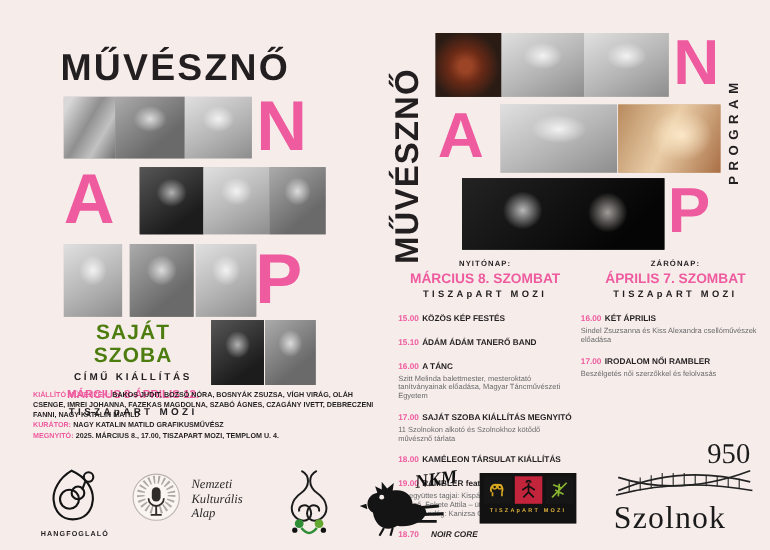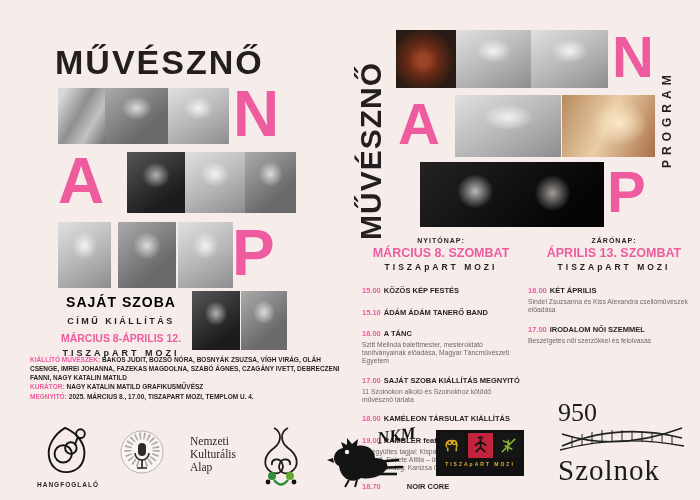"ÁPRILIS 13. SZOMBAT" div.day-date { text: 13 -> 7 }
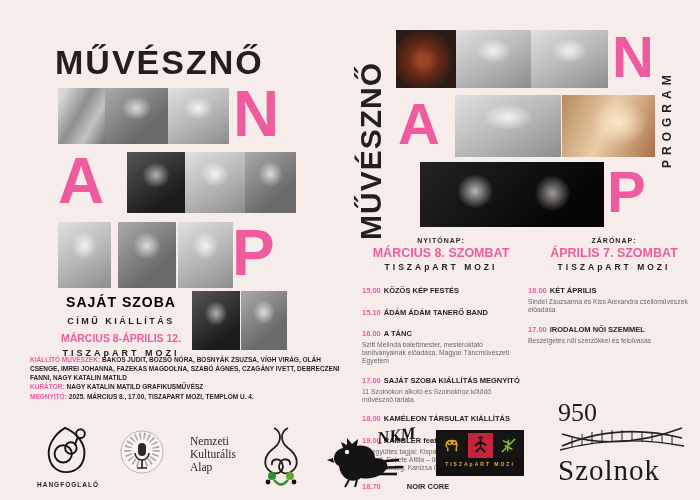"SAJÁT SZOBA" .ex-title { color: #000000 -> #4d7c0f; font-size: 14px -> 19px }
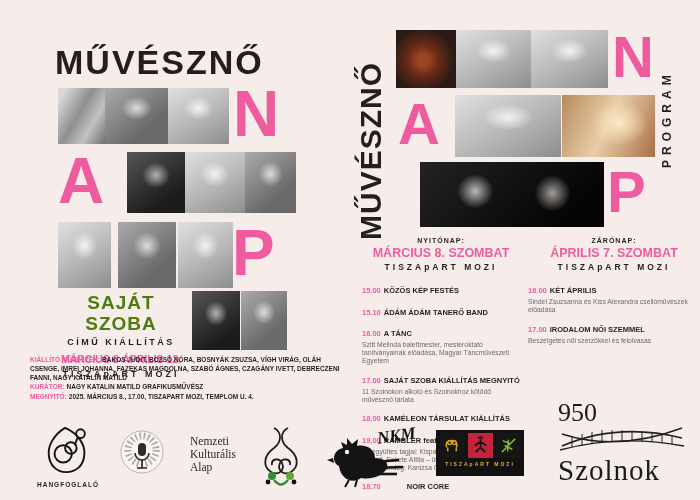"IRODALOM NŐI SZEMMEL" span.ptitle { text: SZEMMEL -> RAMBLER }
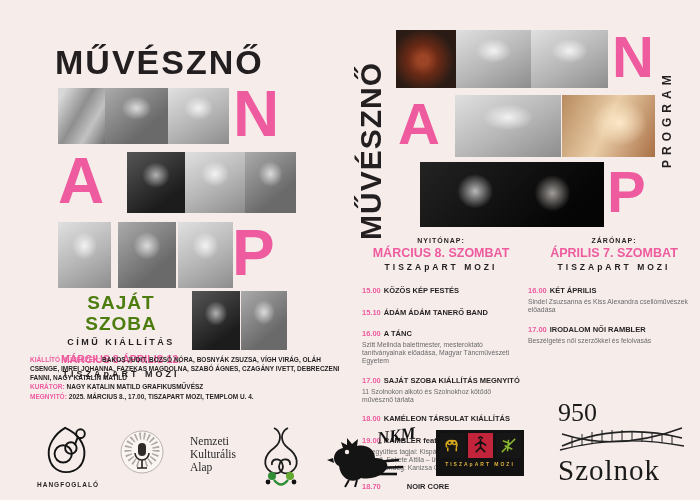"950" div { text-align: none -> right }
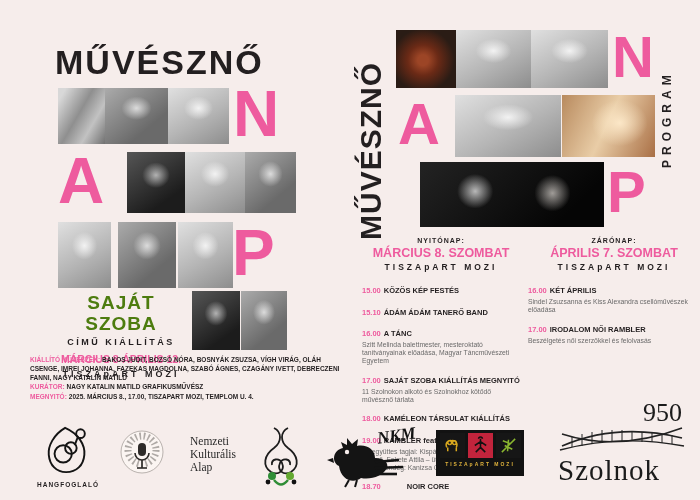"Nemzeti" div.abs { font-style: none -> italic; gap: 24px -> 8px }
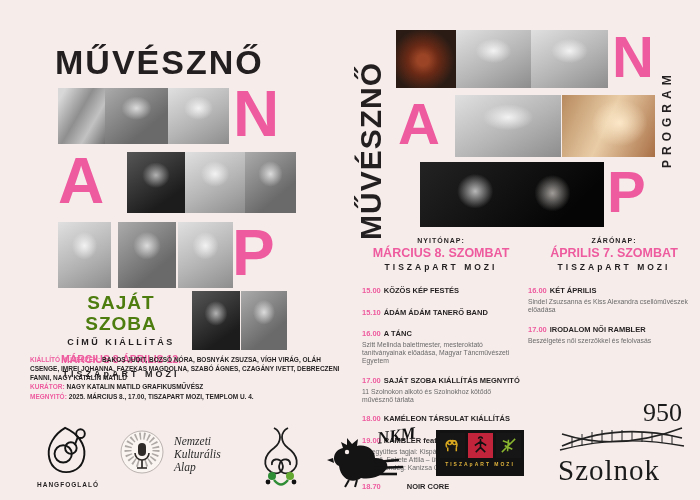"NOIR CORE" span.ptitle { font-style: none -> italic; margin-left: 26px -> 11px }
